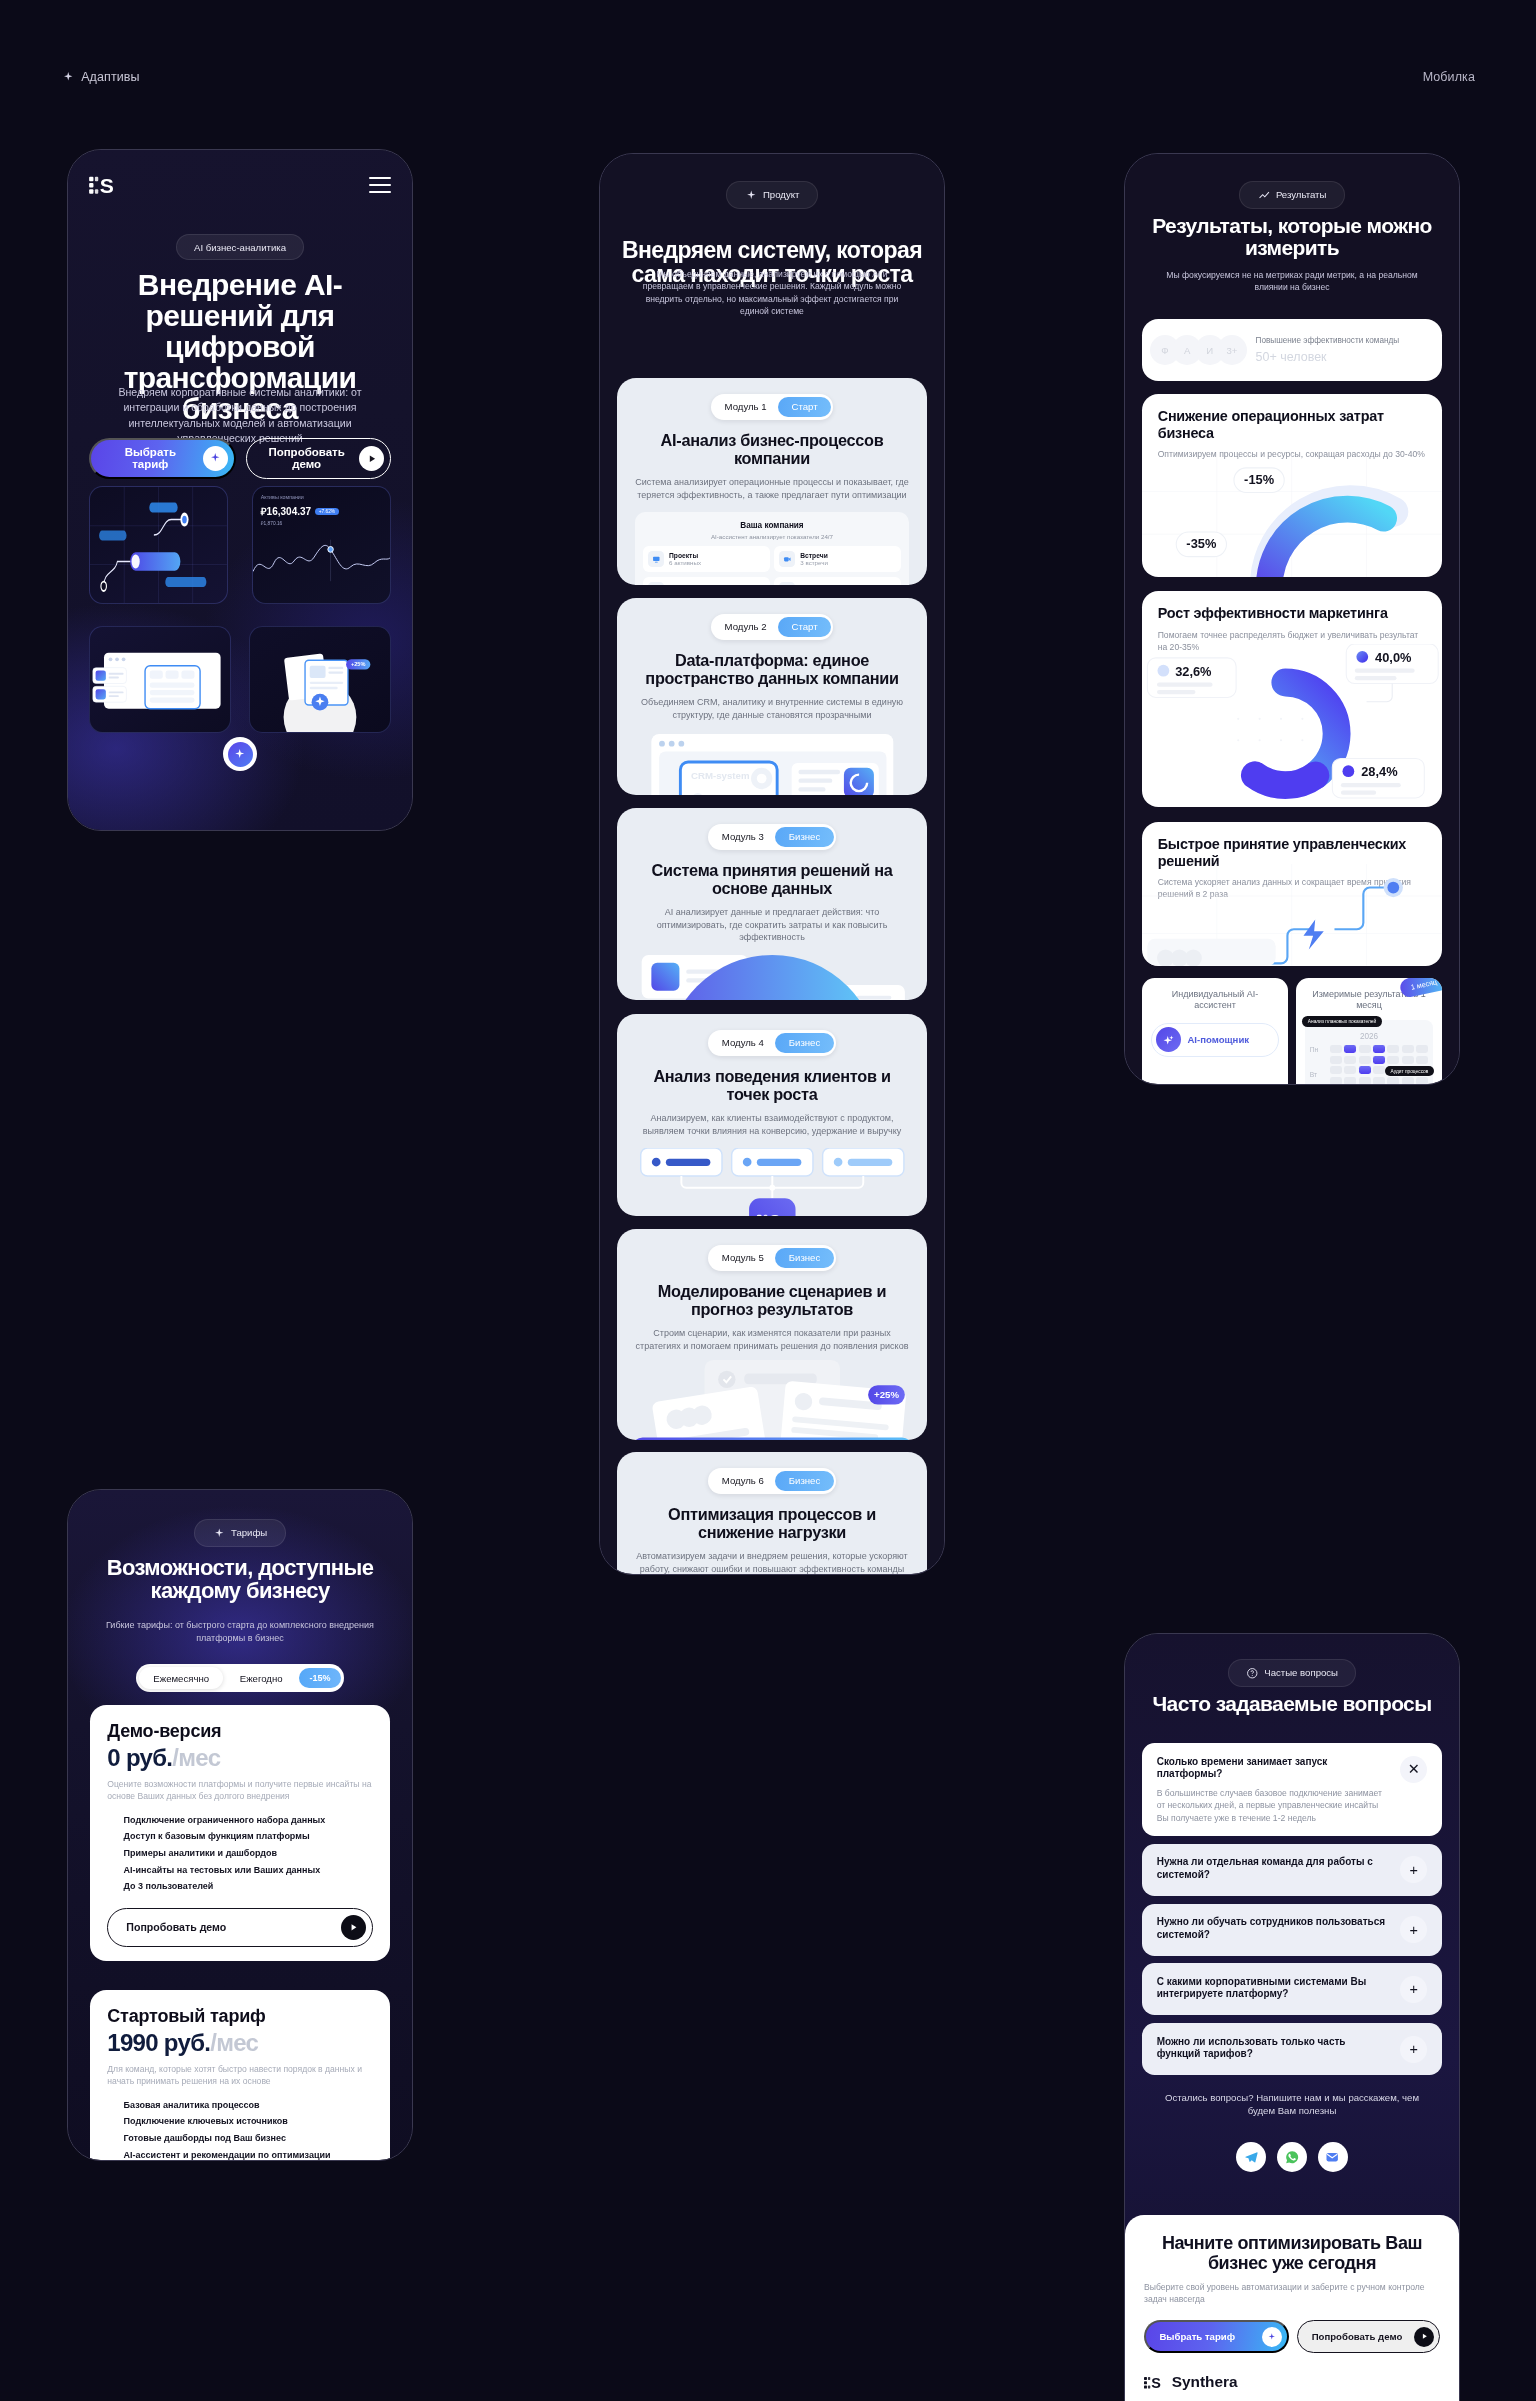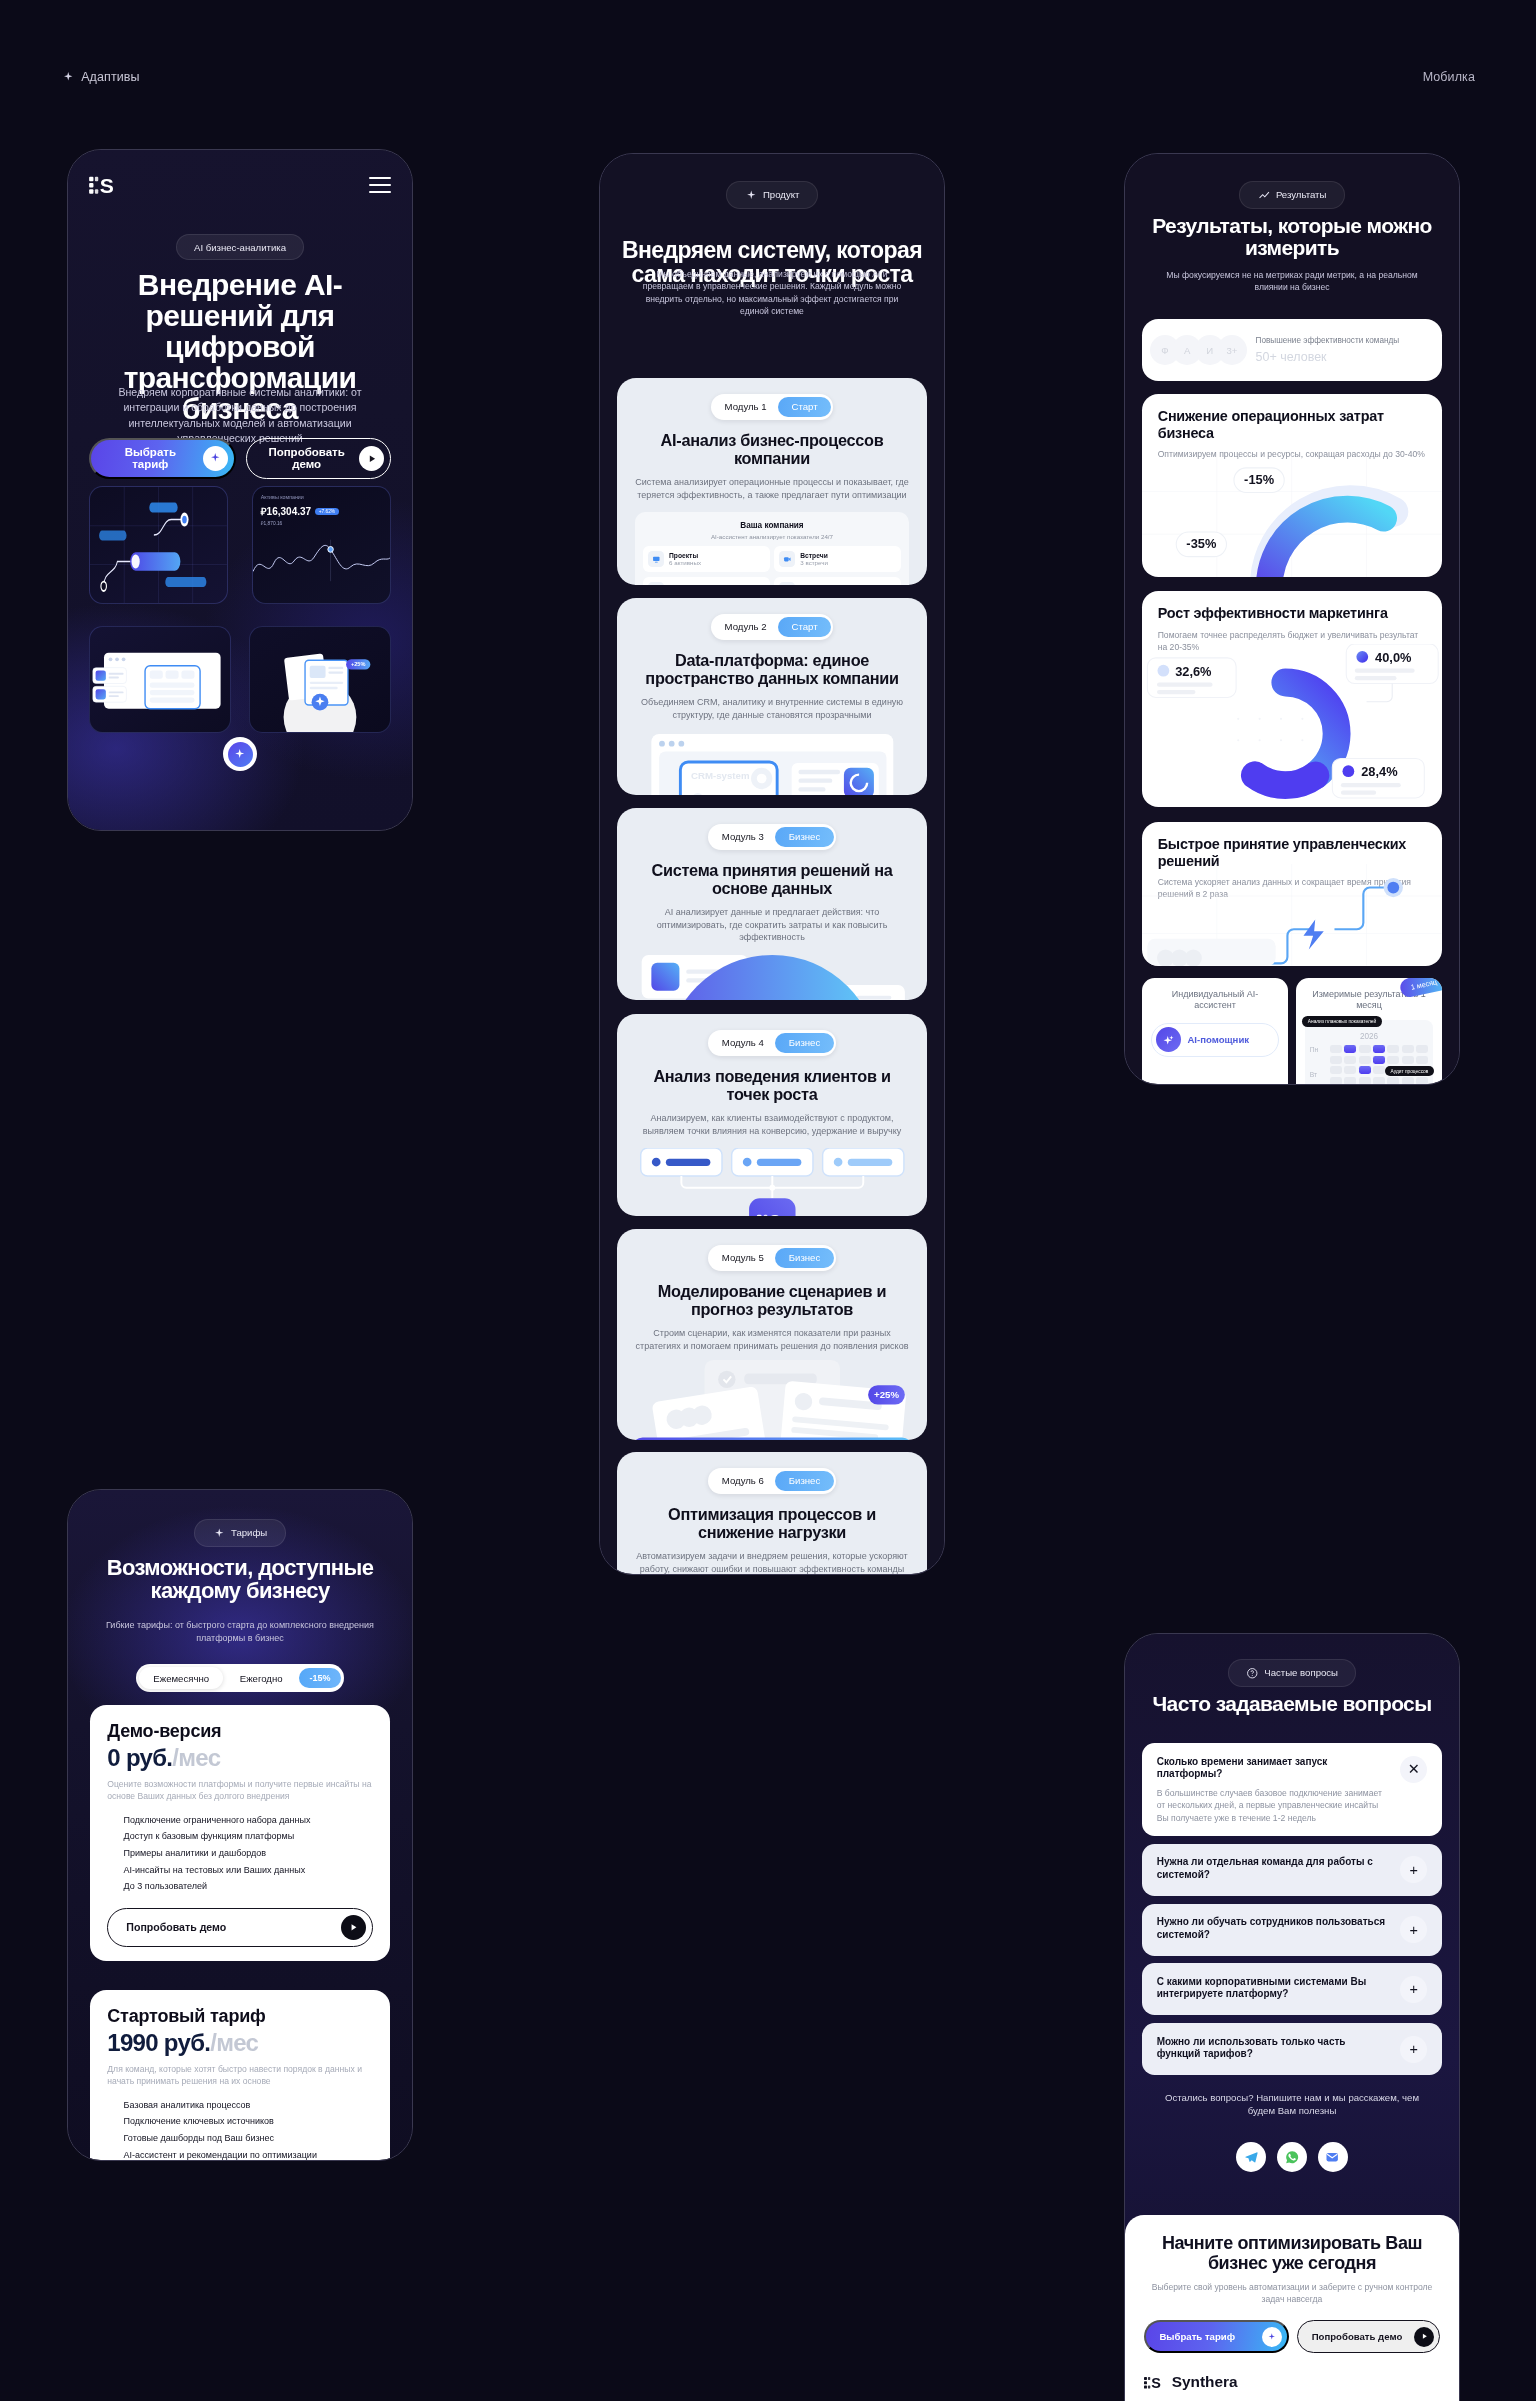"Подключение ограниченного набора данных" .pfeat li { font-weight: none -> bold }
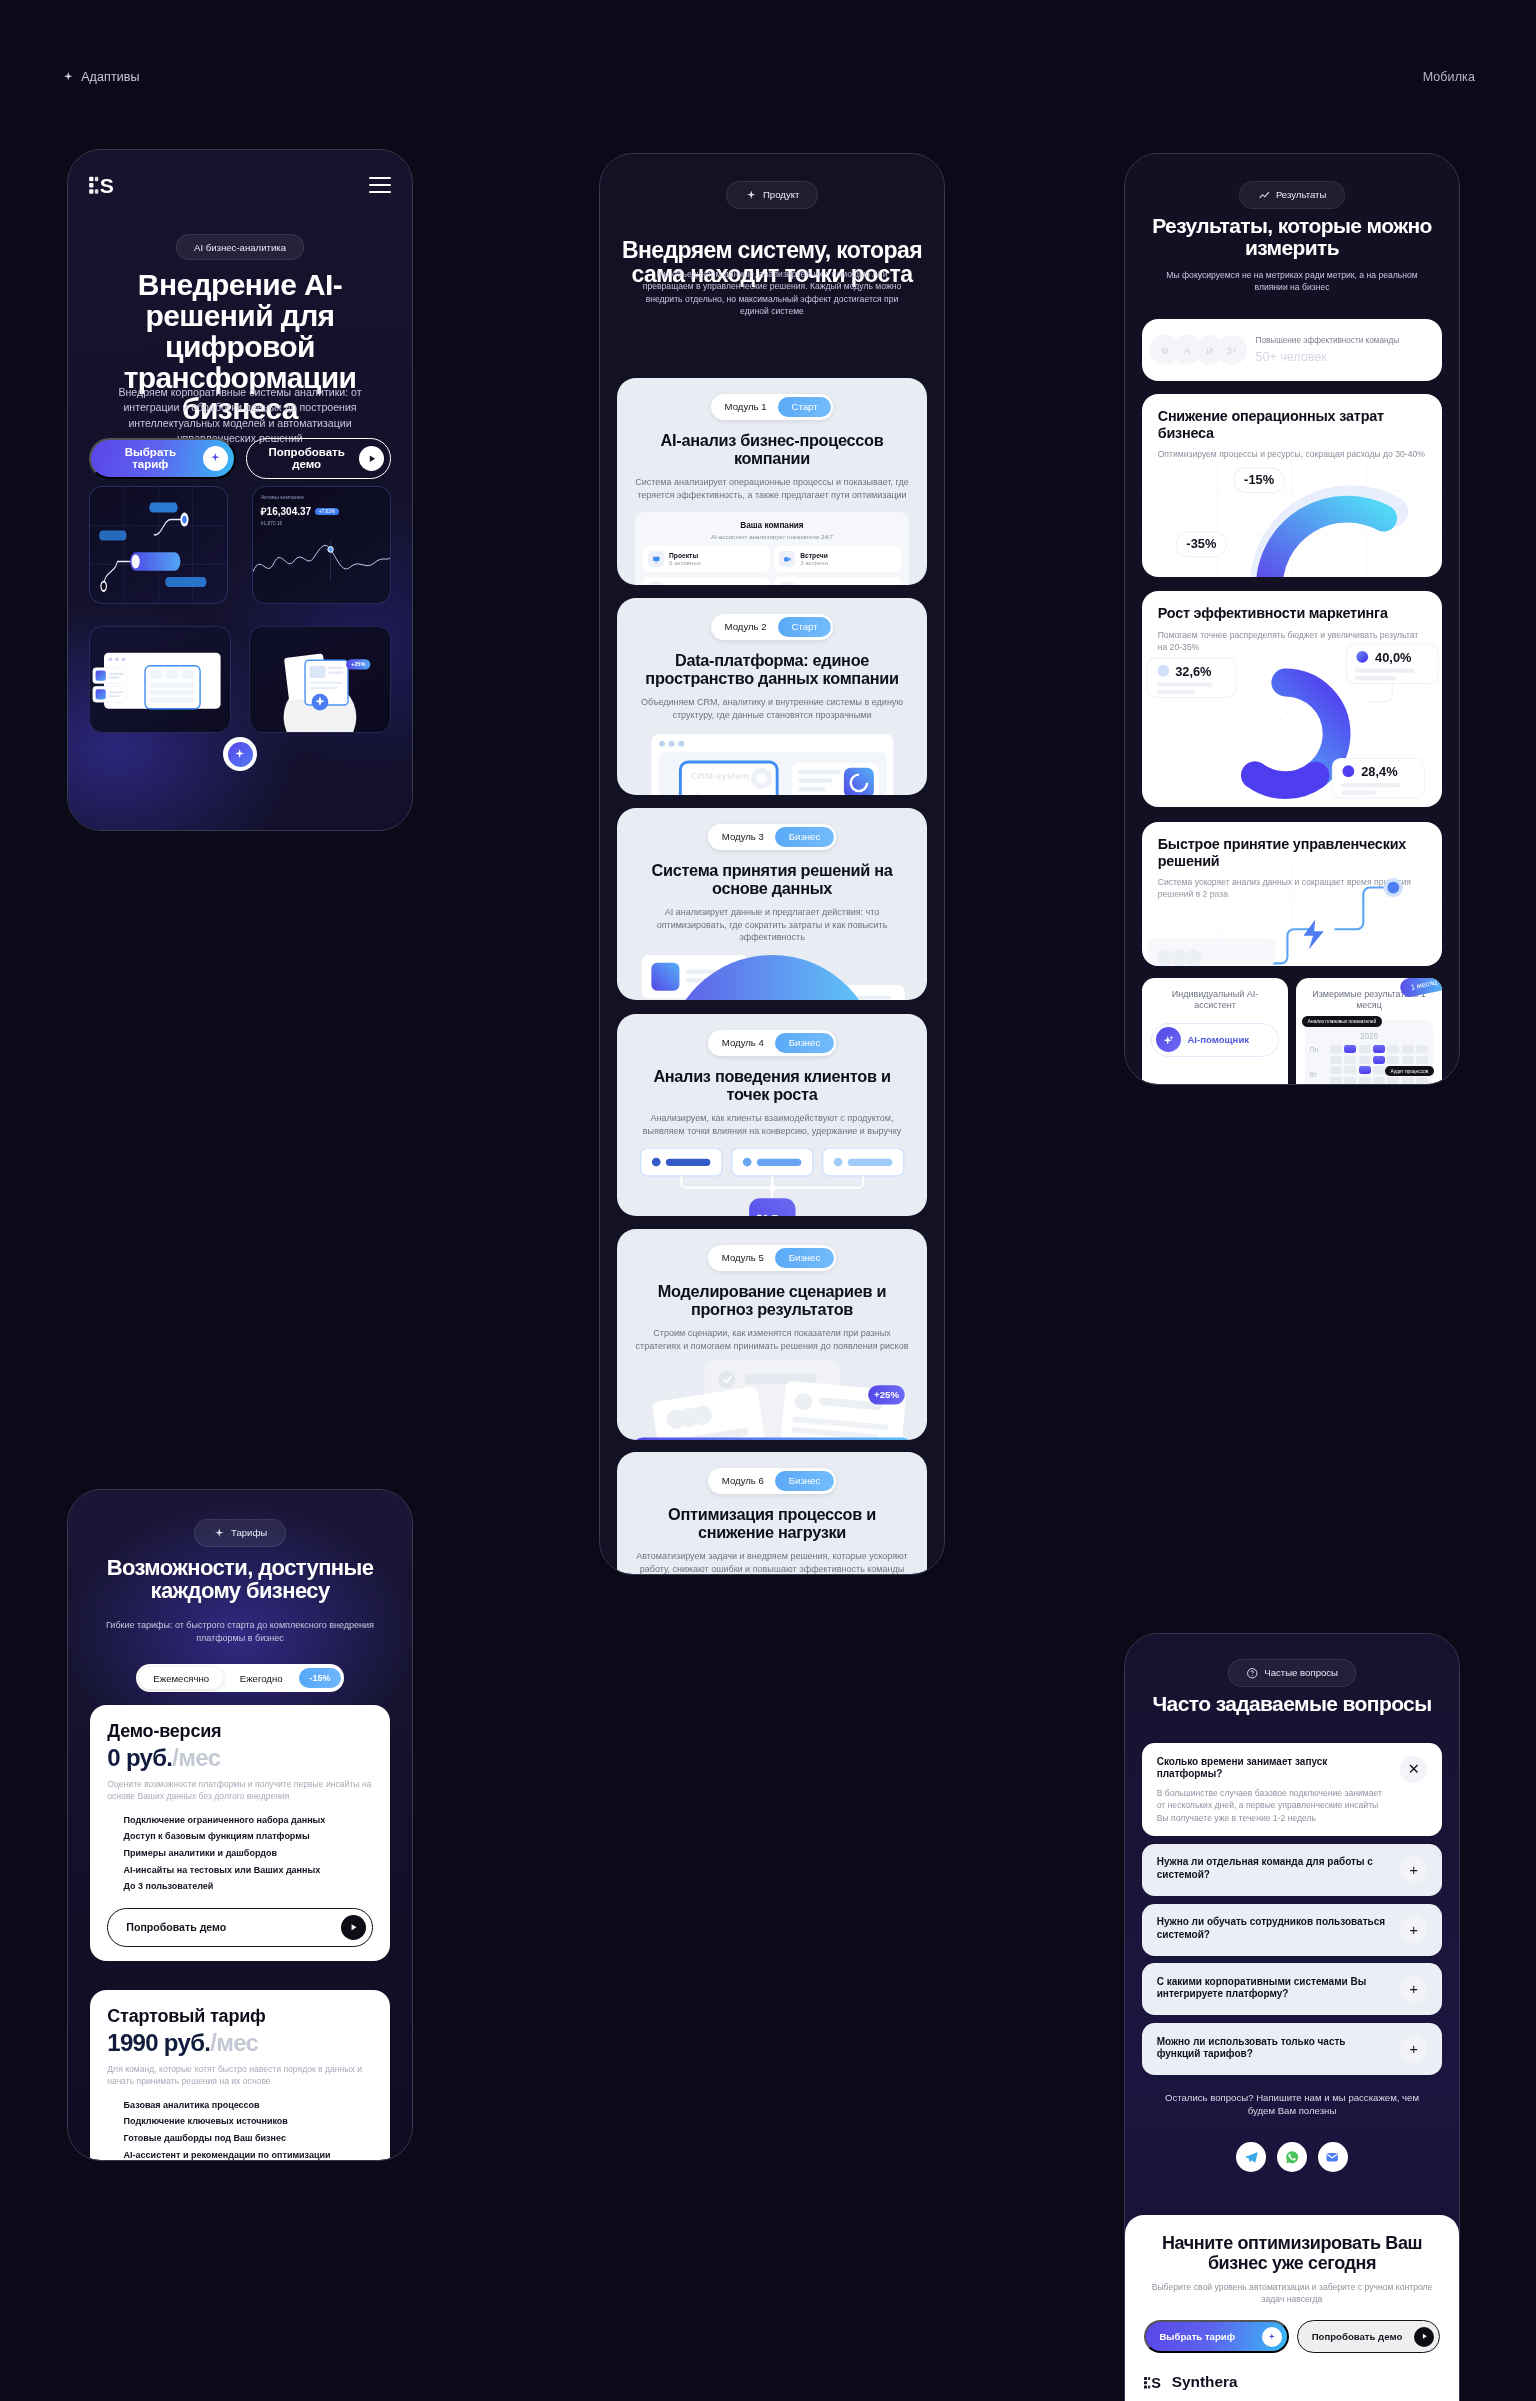"Выберите свой уровень автоматизации и" .cta-s { text-align: center -> left }
